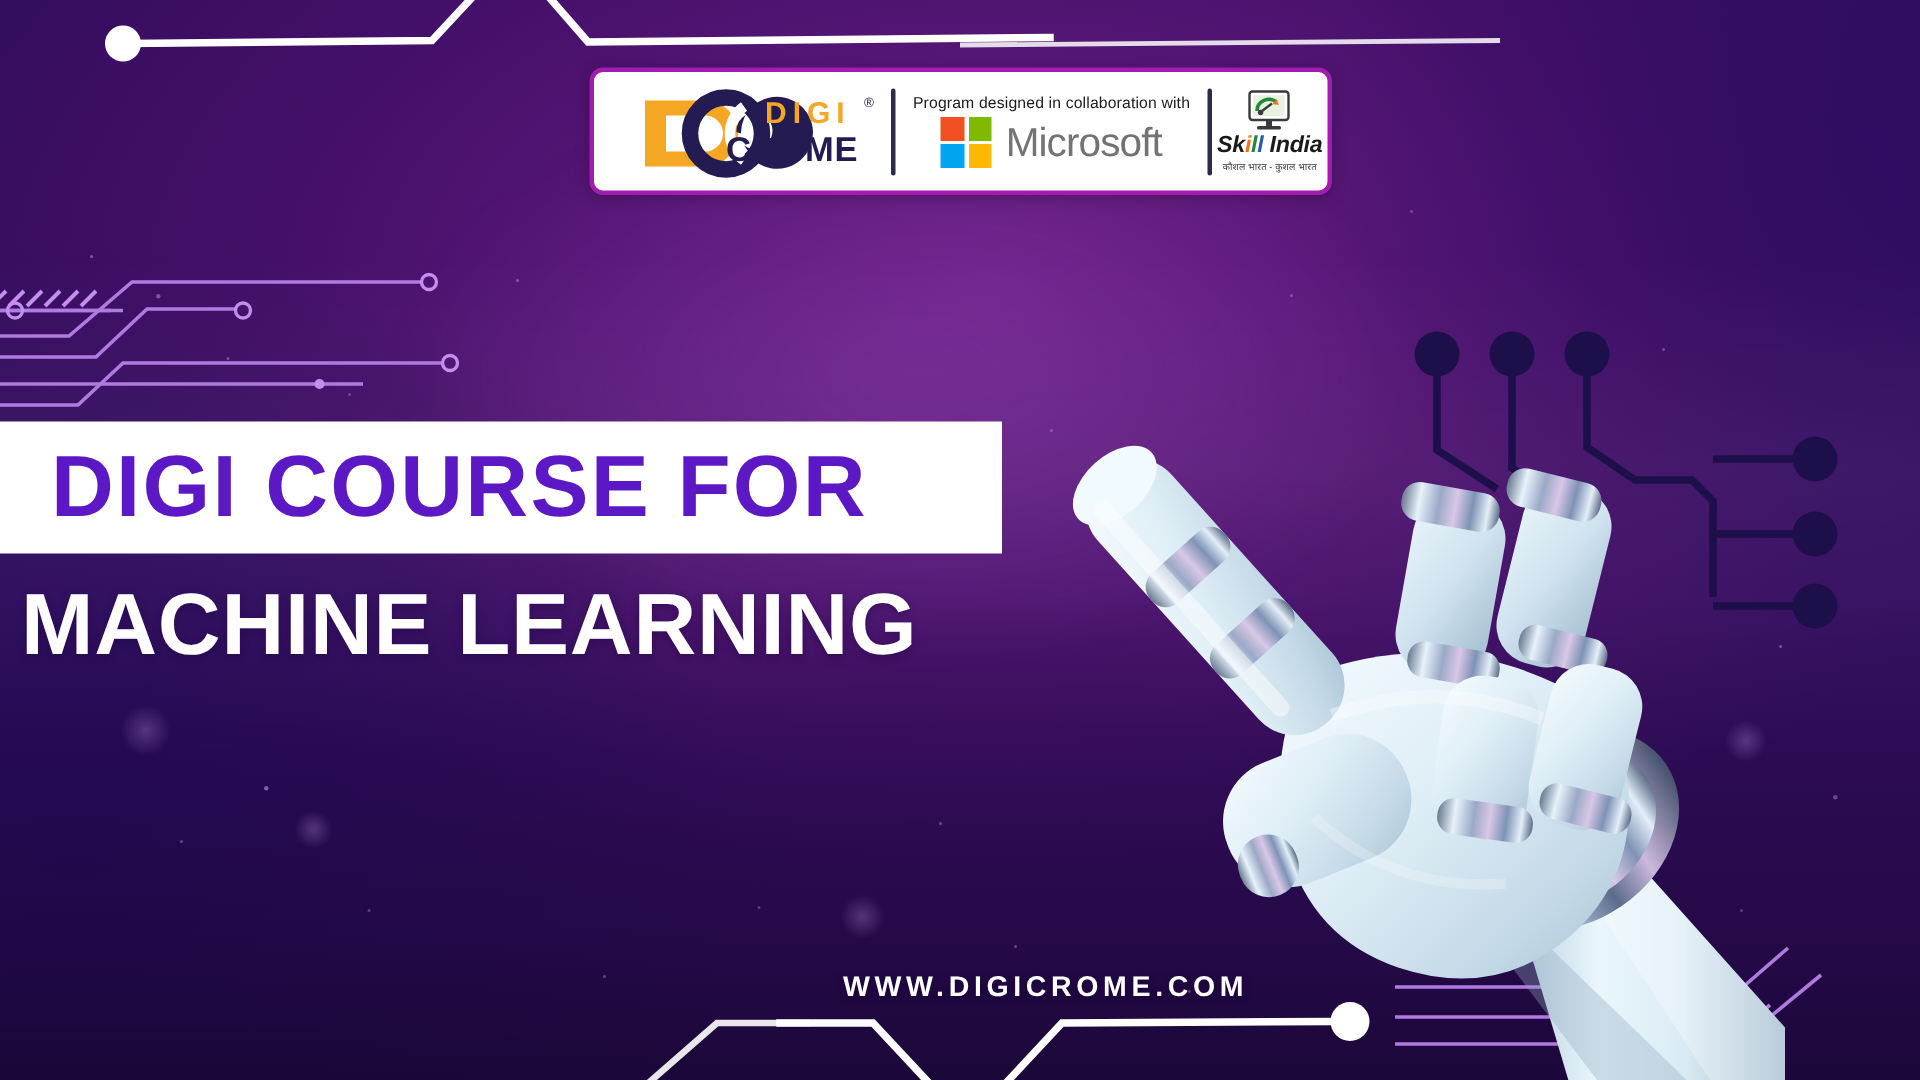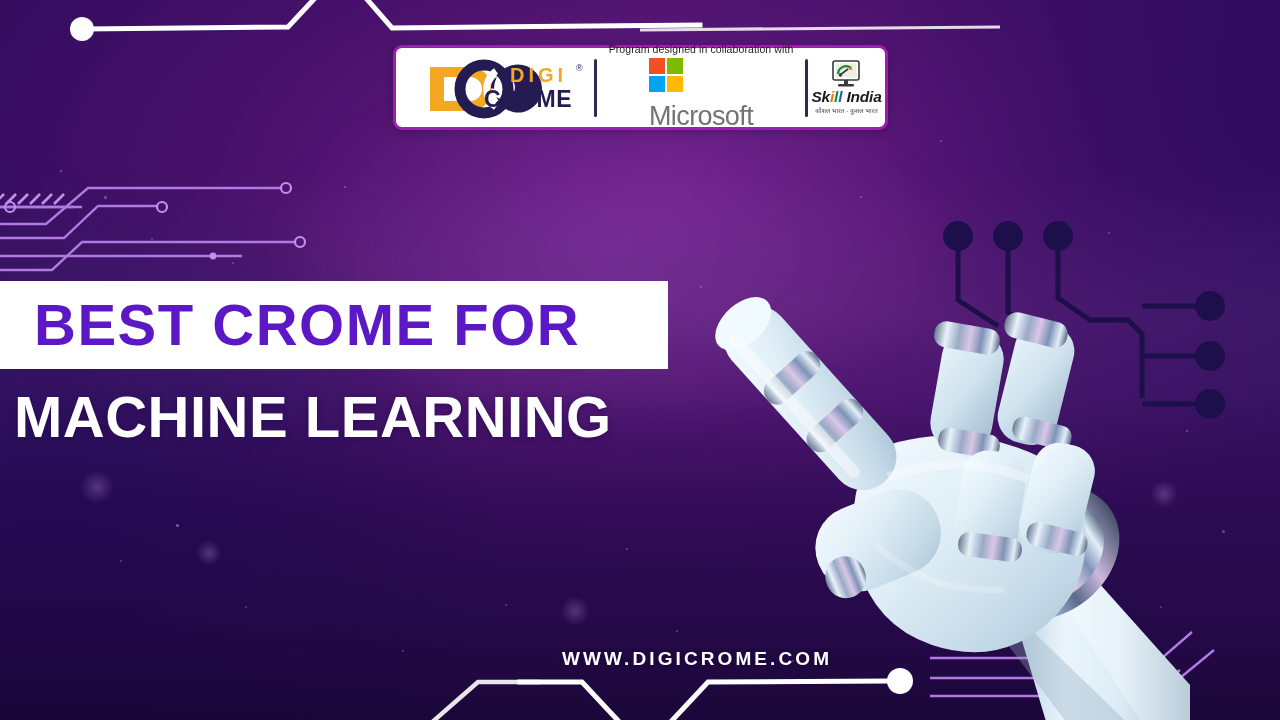"Microsoft" .ms-logo-row { align-items: none -> center; flex-direction: column -> none }
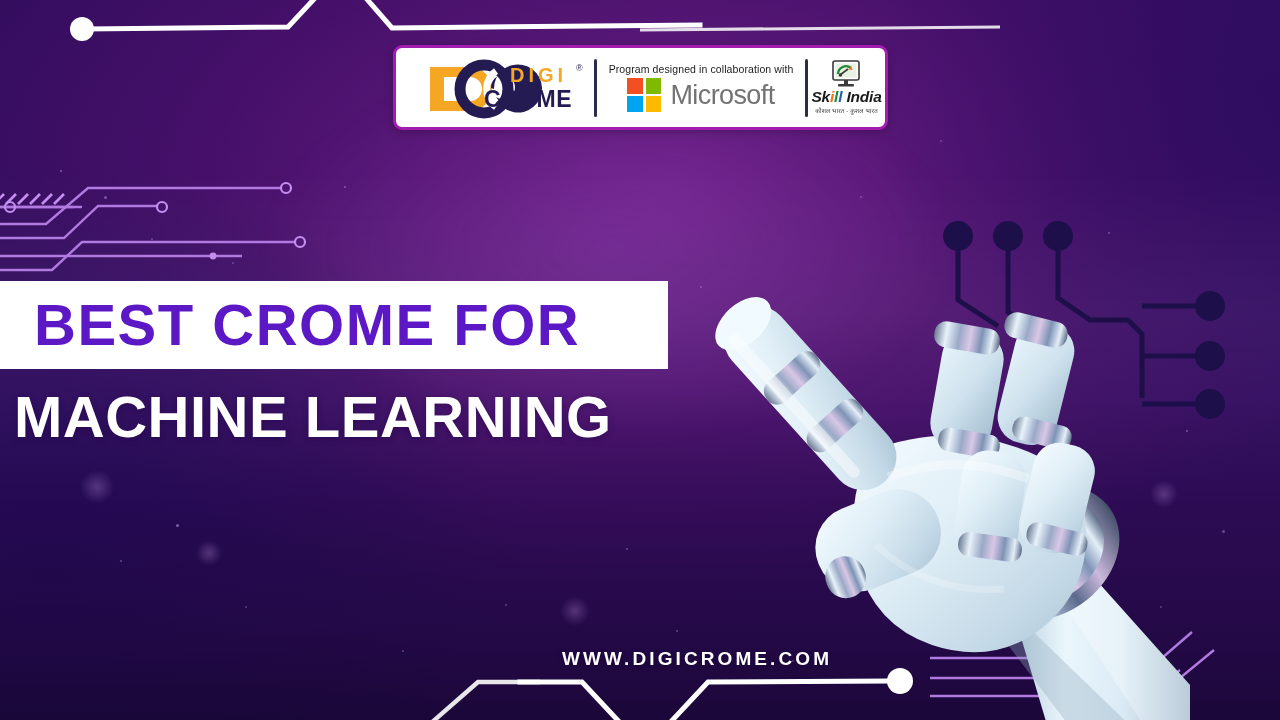"BEST CROME FOR" div { text: BEST CROME -> DIGI COURSE }
